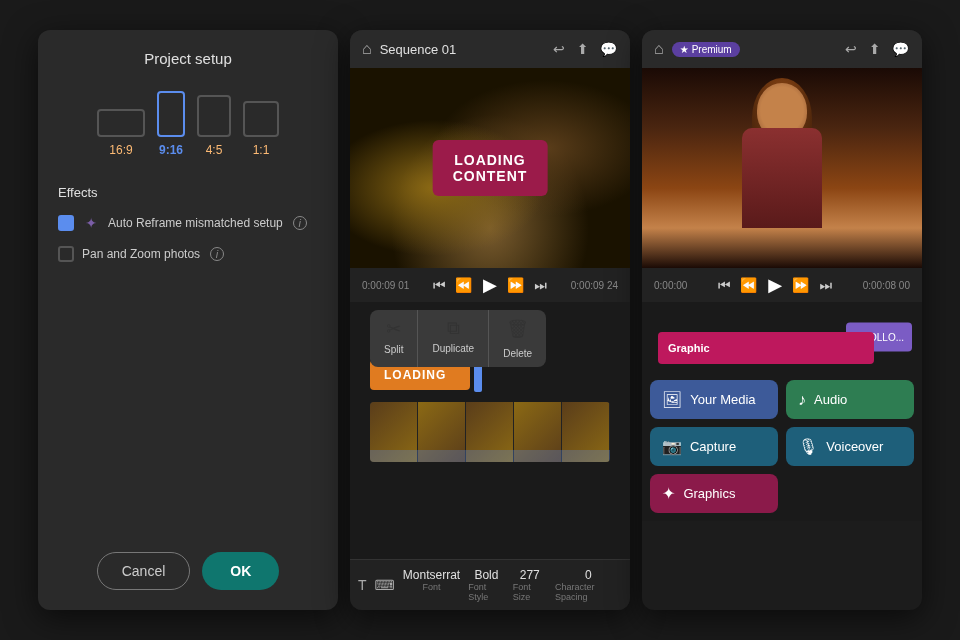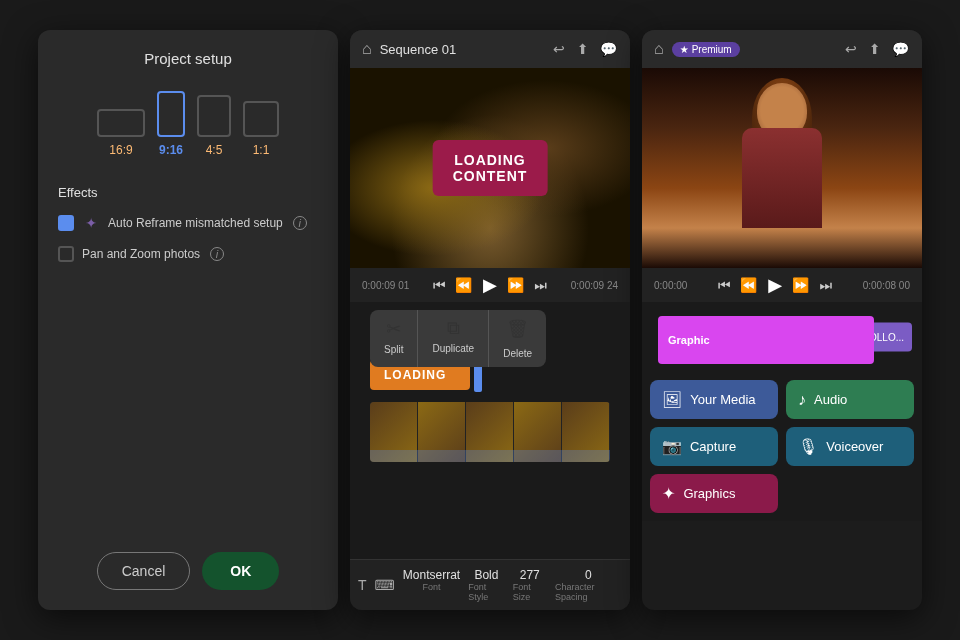"Graphic" .graphic-clip { background: #d946ef -> #be185d; padding: 18px 10px -> 10px 10px }
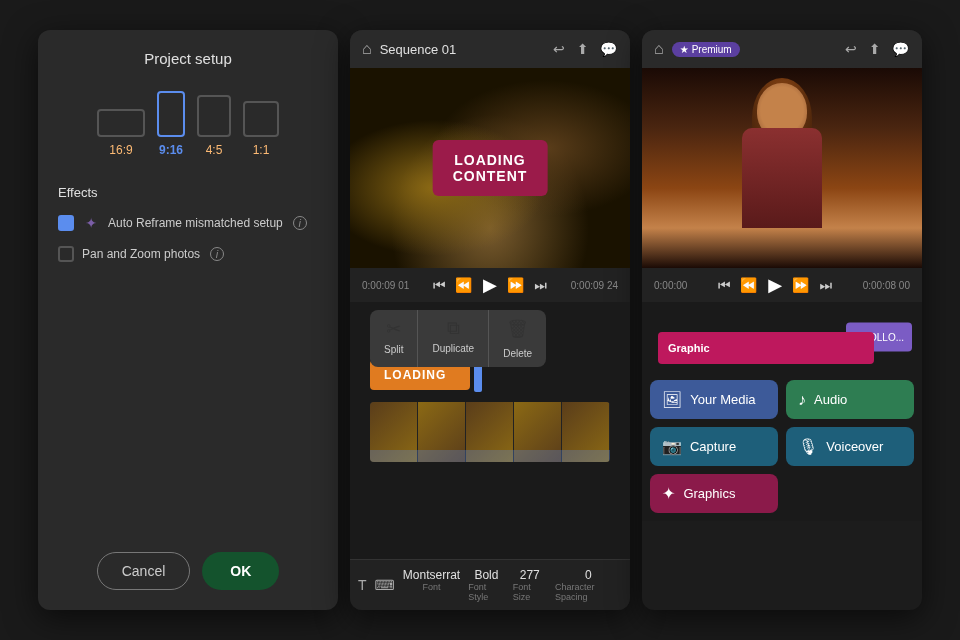"OK" .btn-ok { background: #14532d -> #0f766e }
